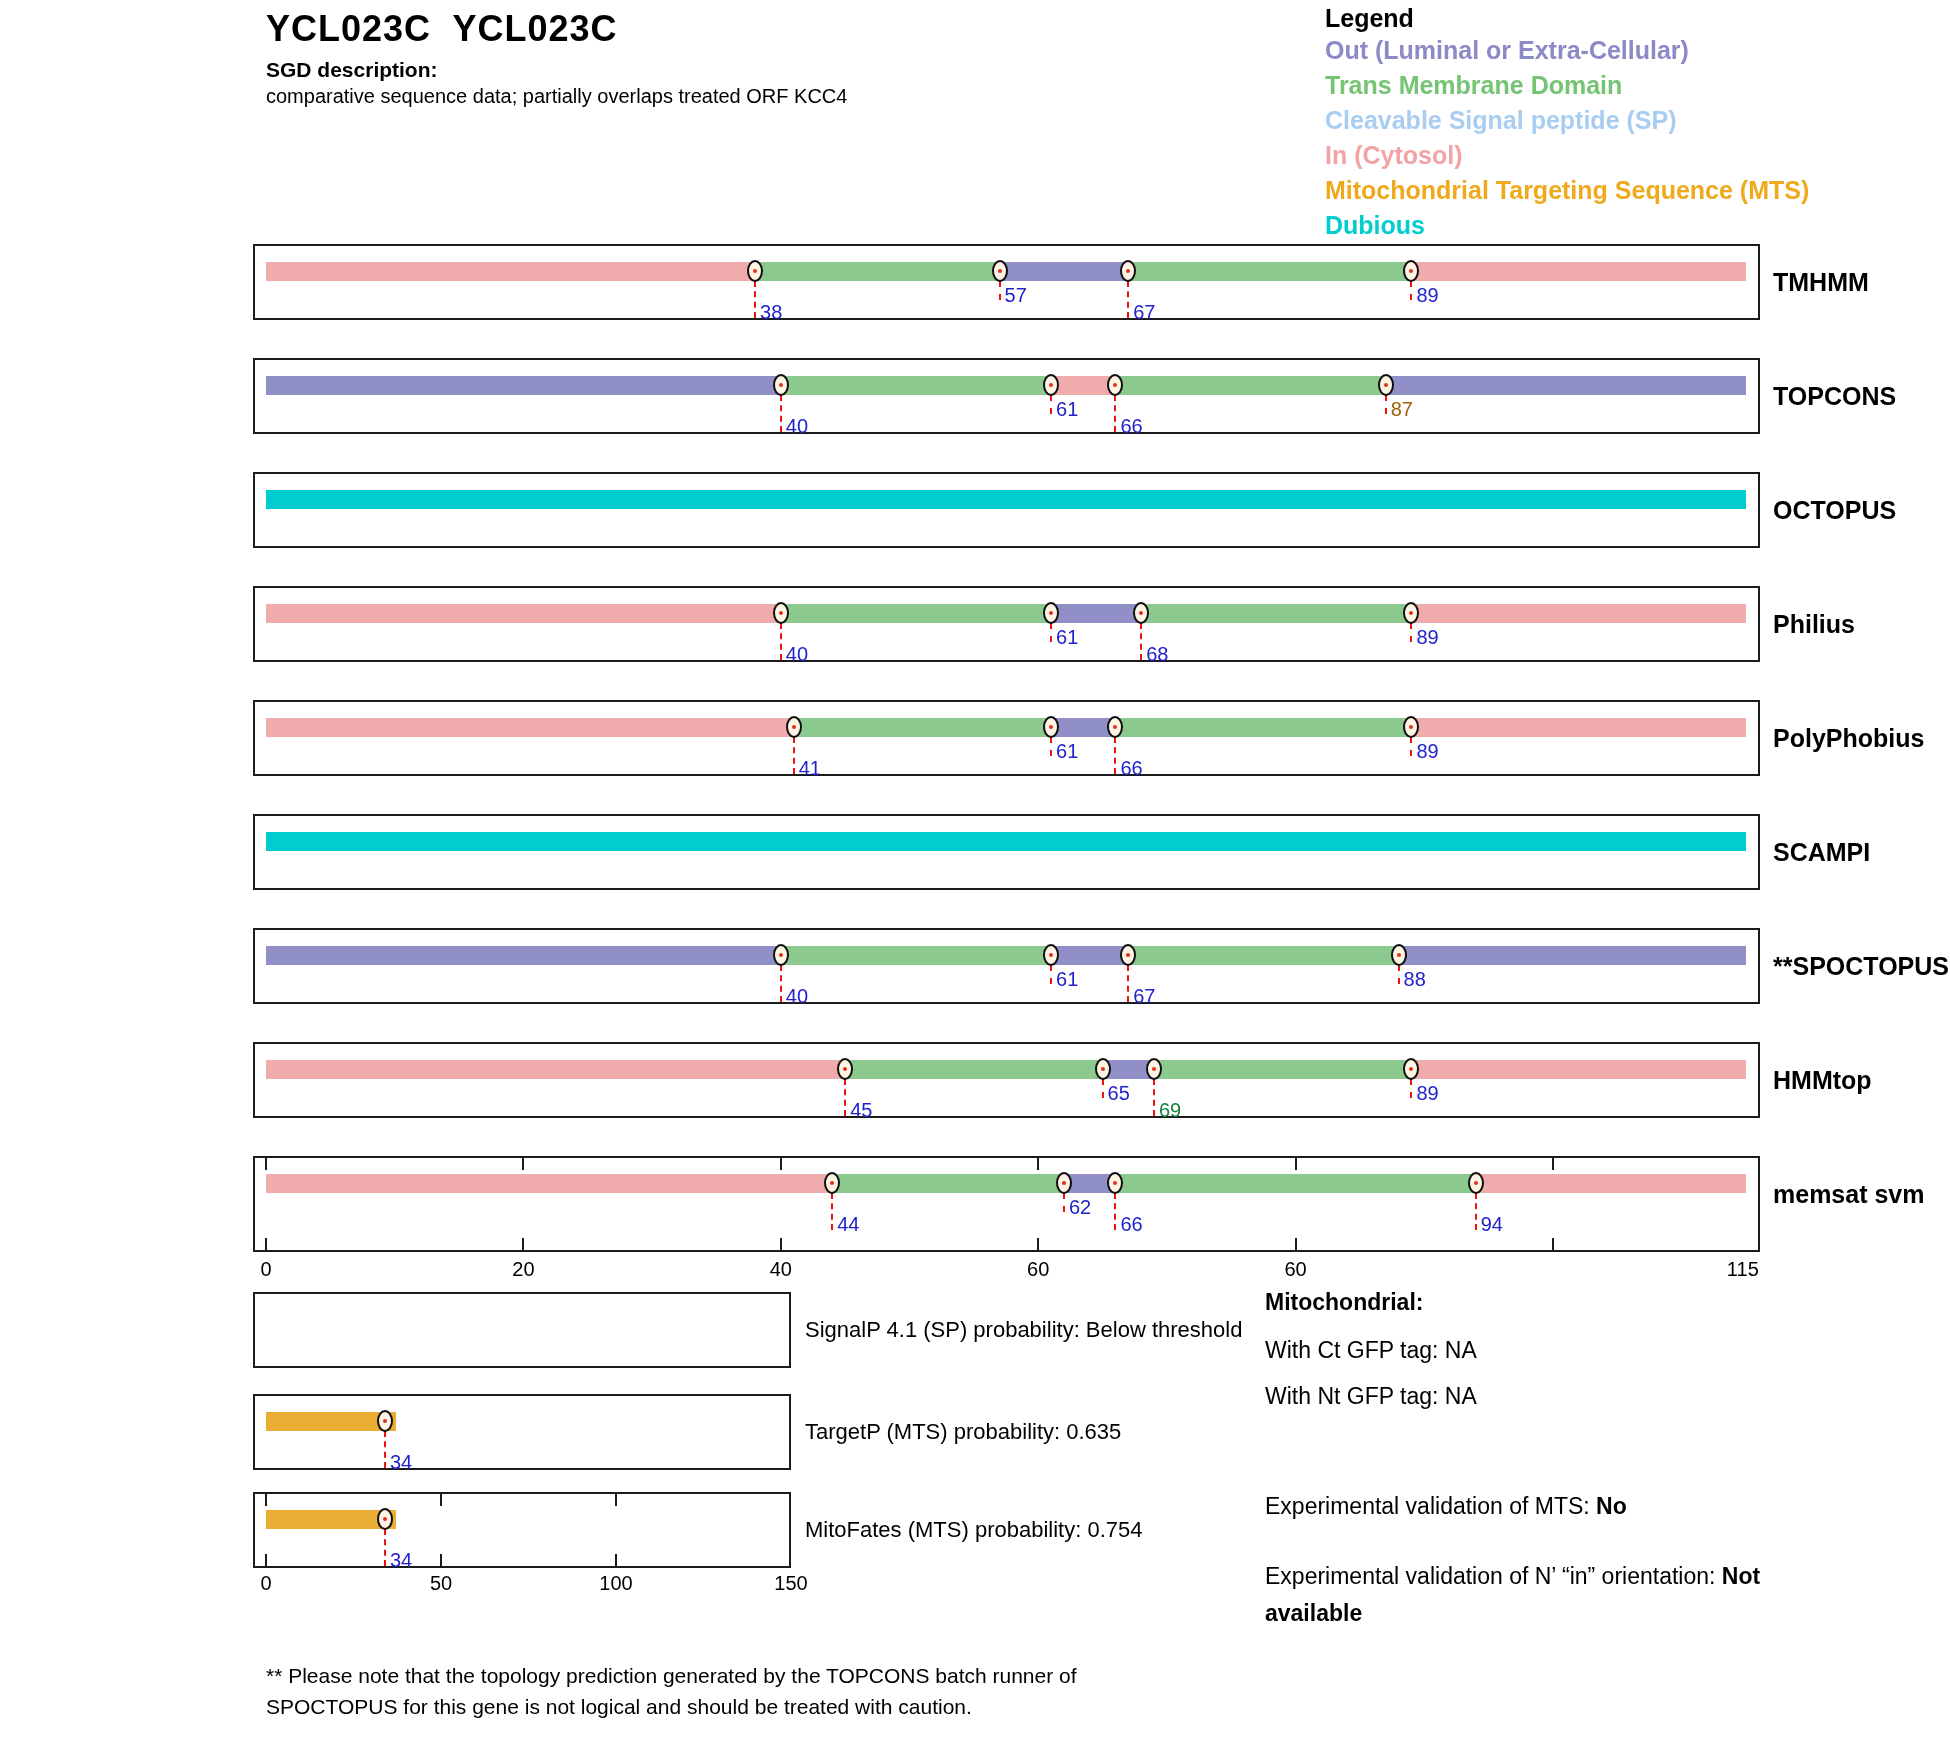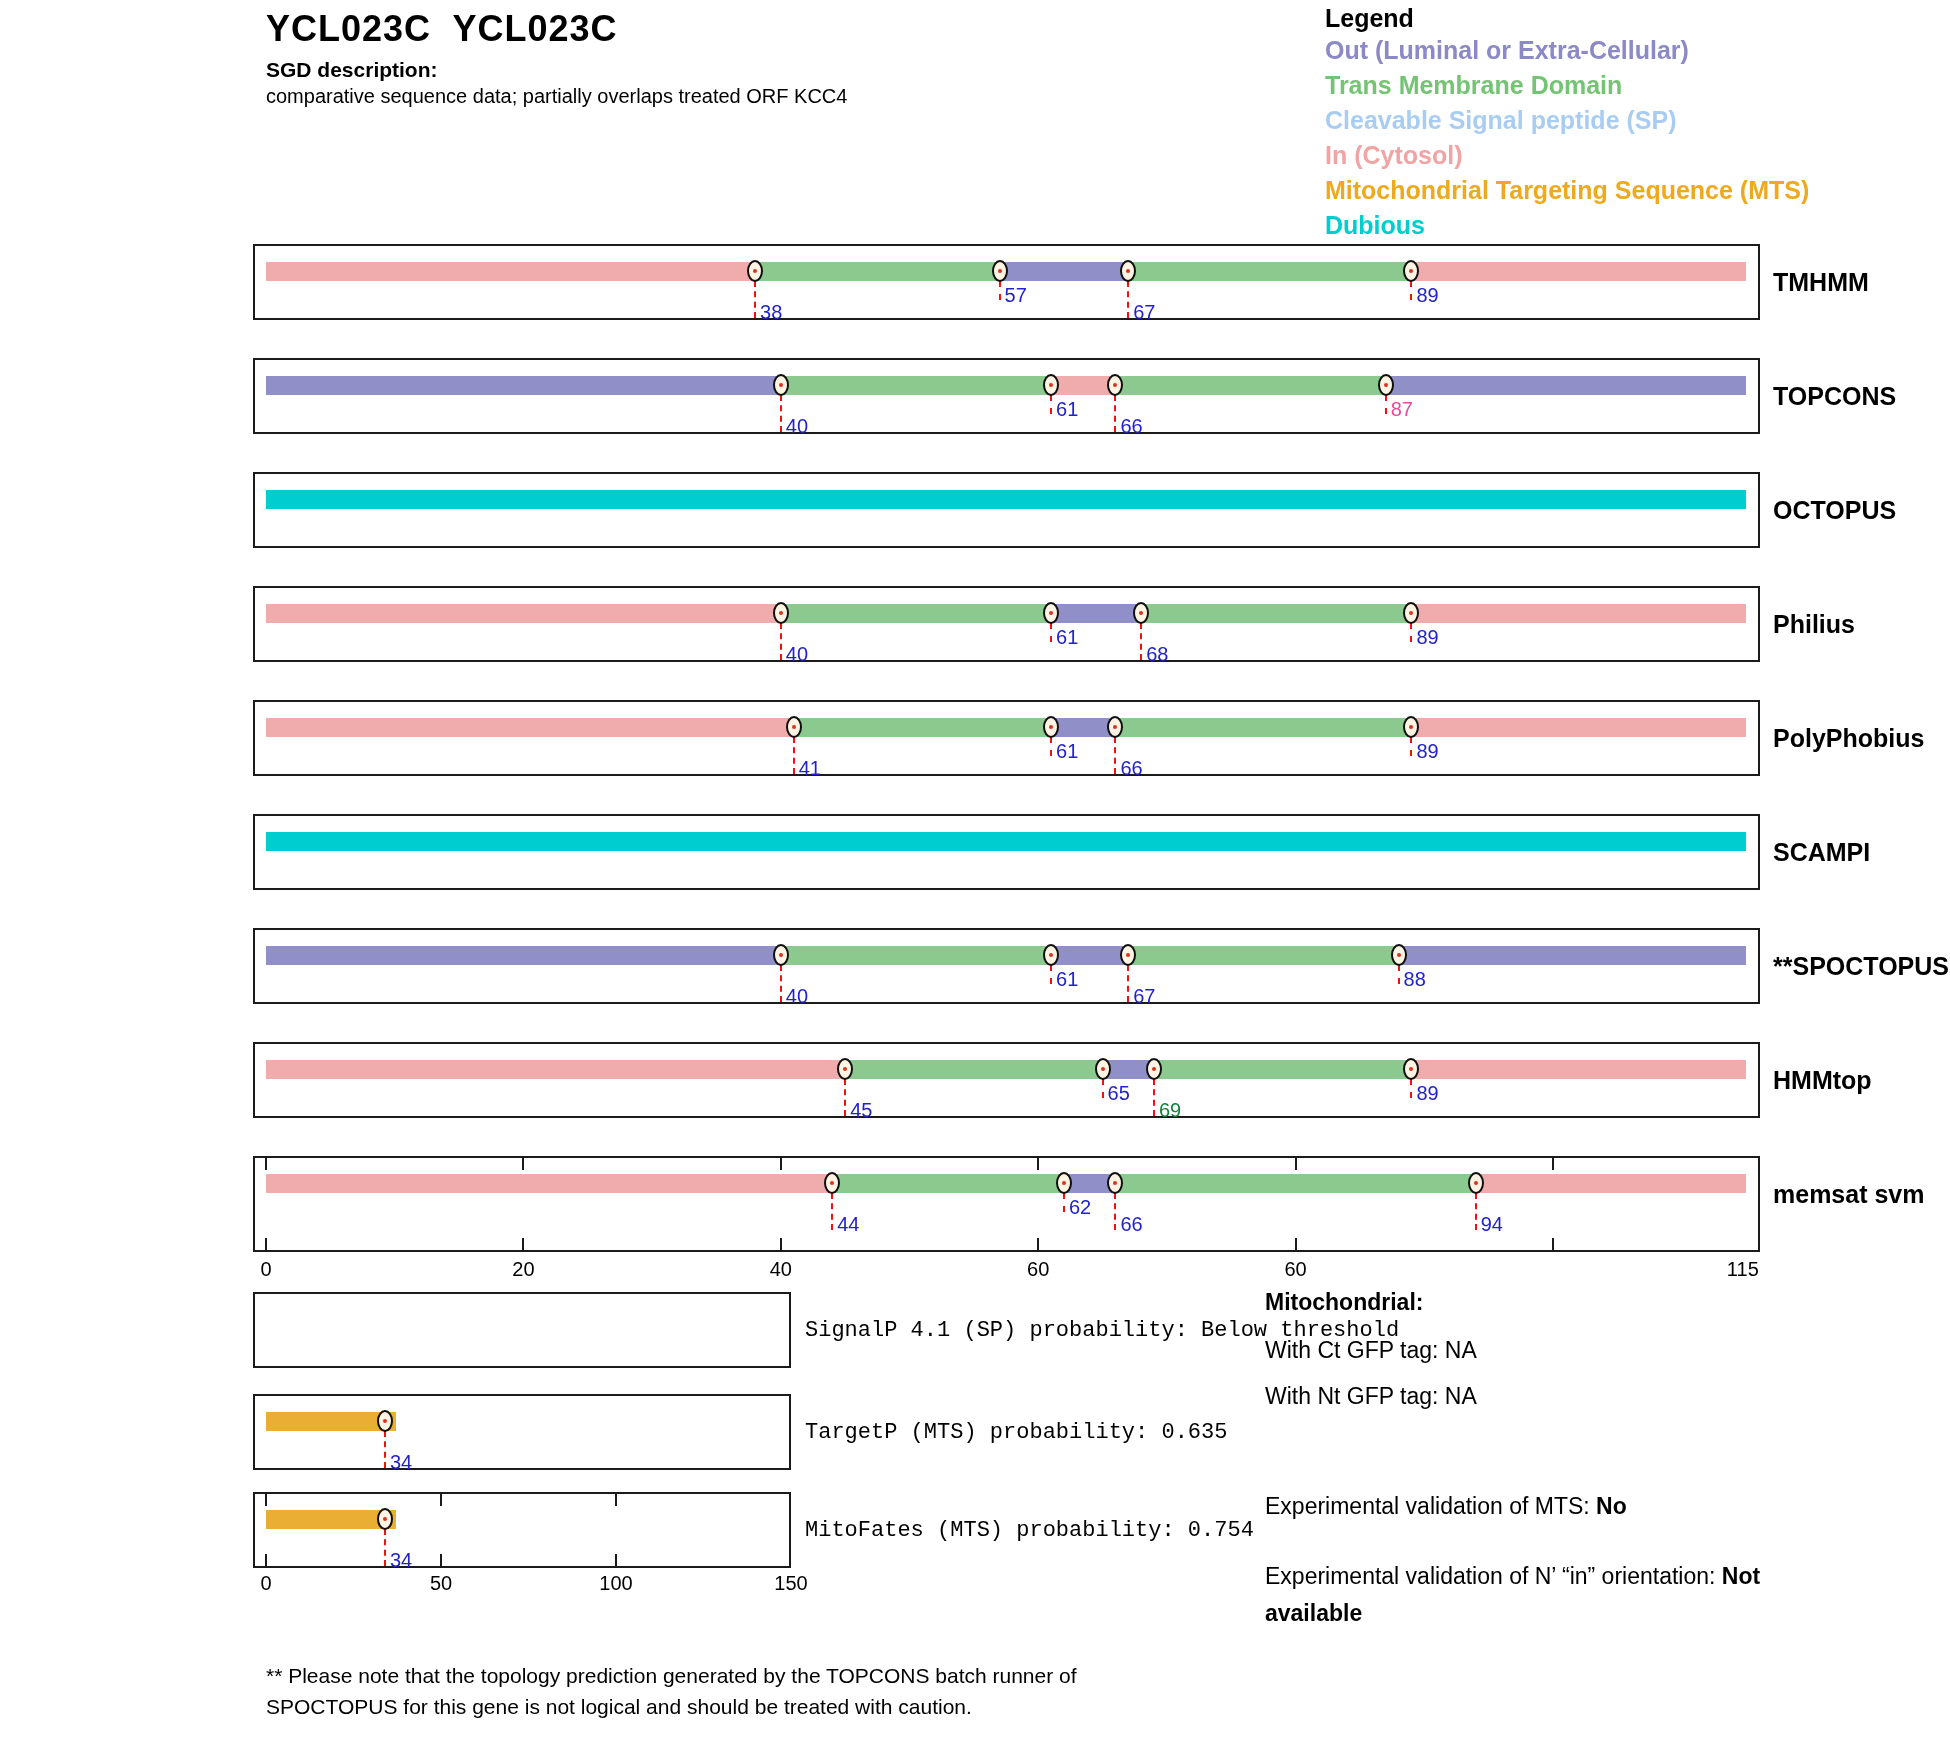"87" div.vlabel { color: #ec4899 -> #a16207 }
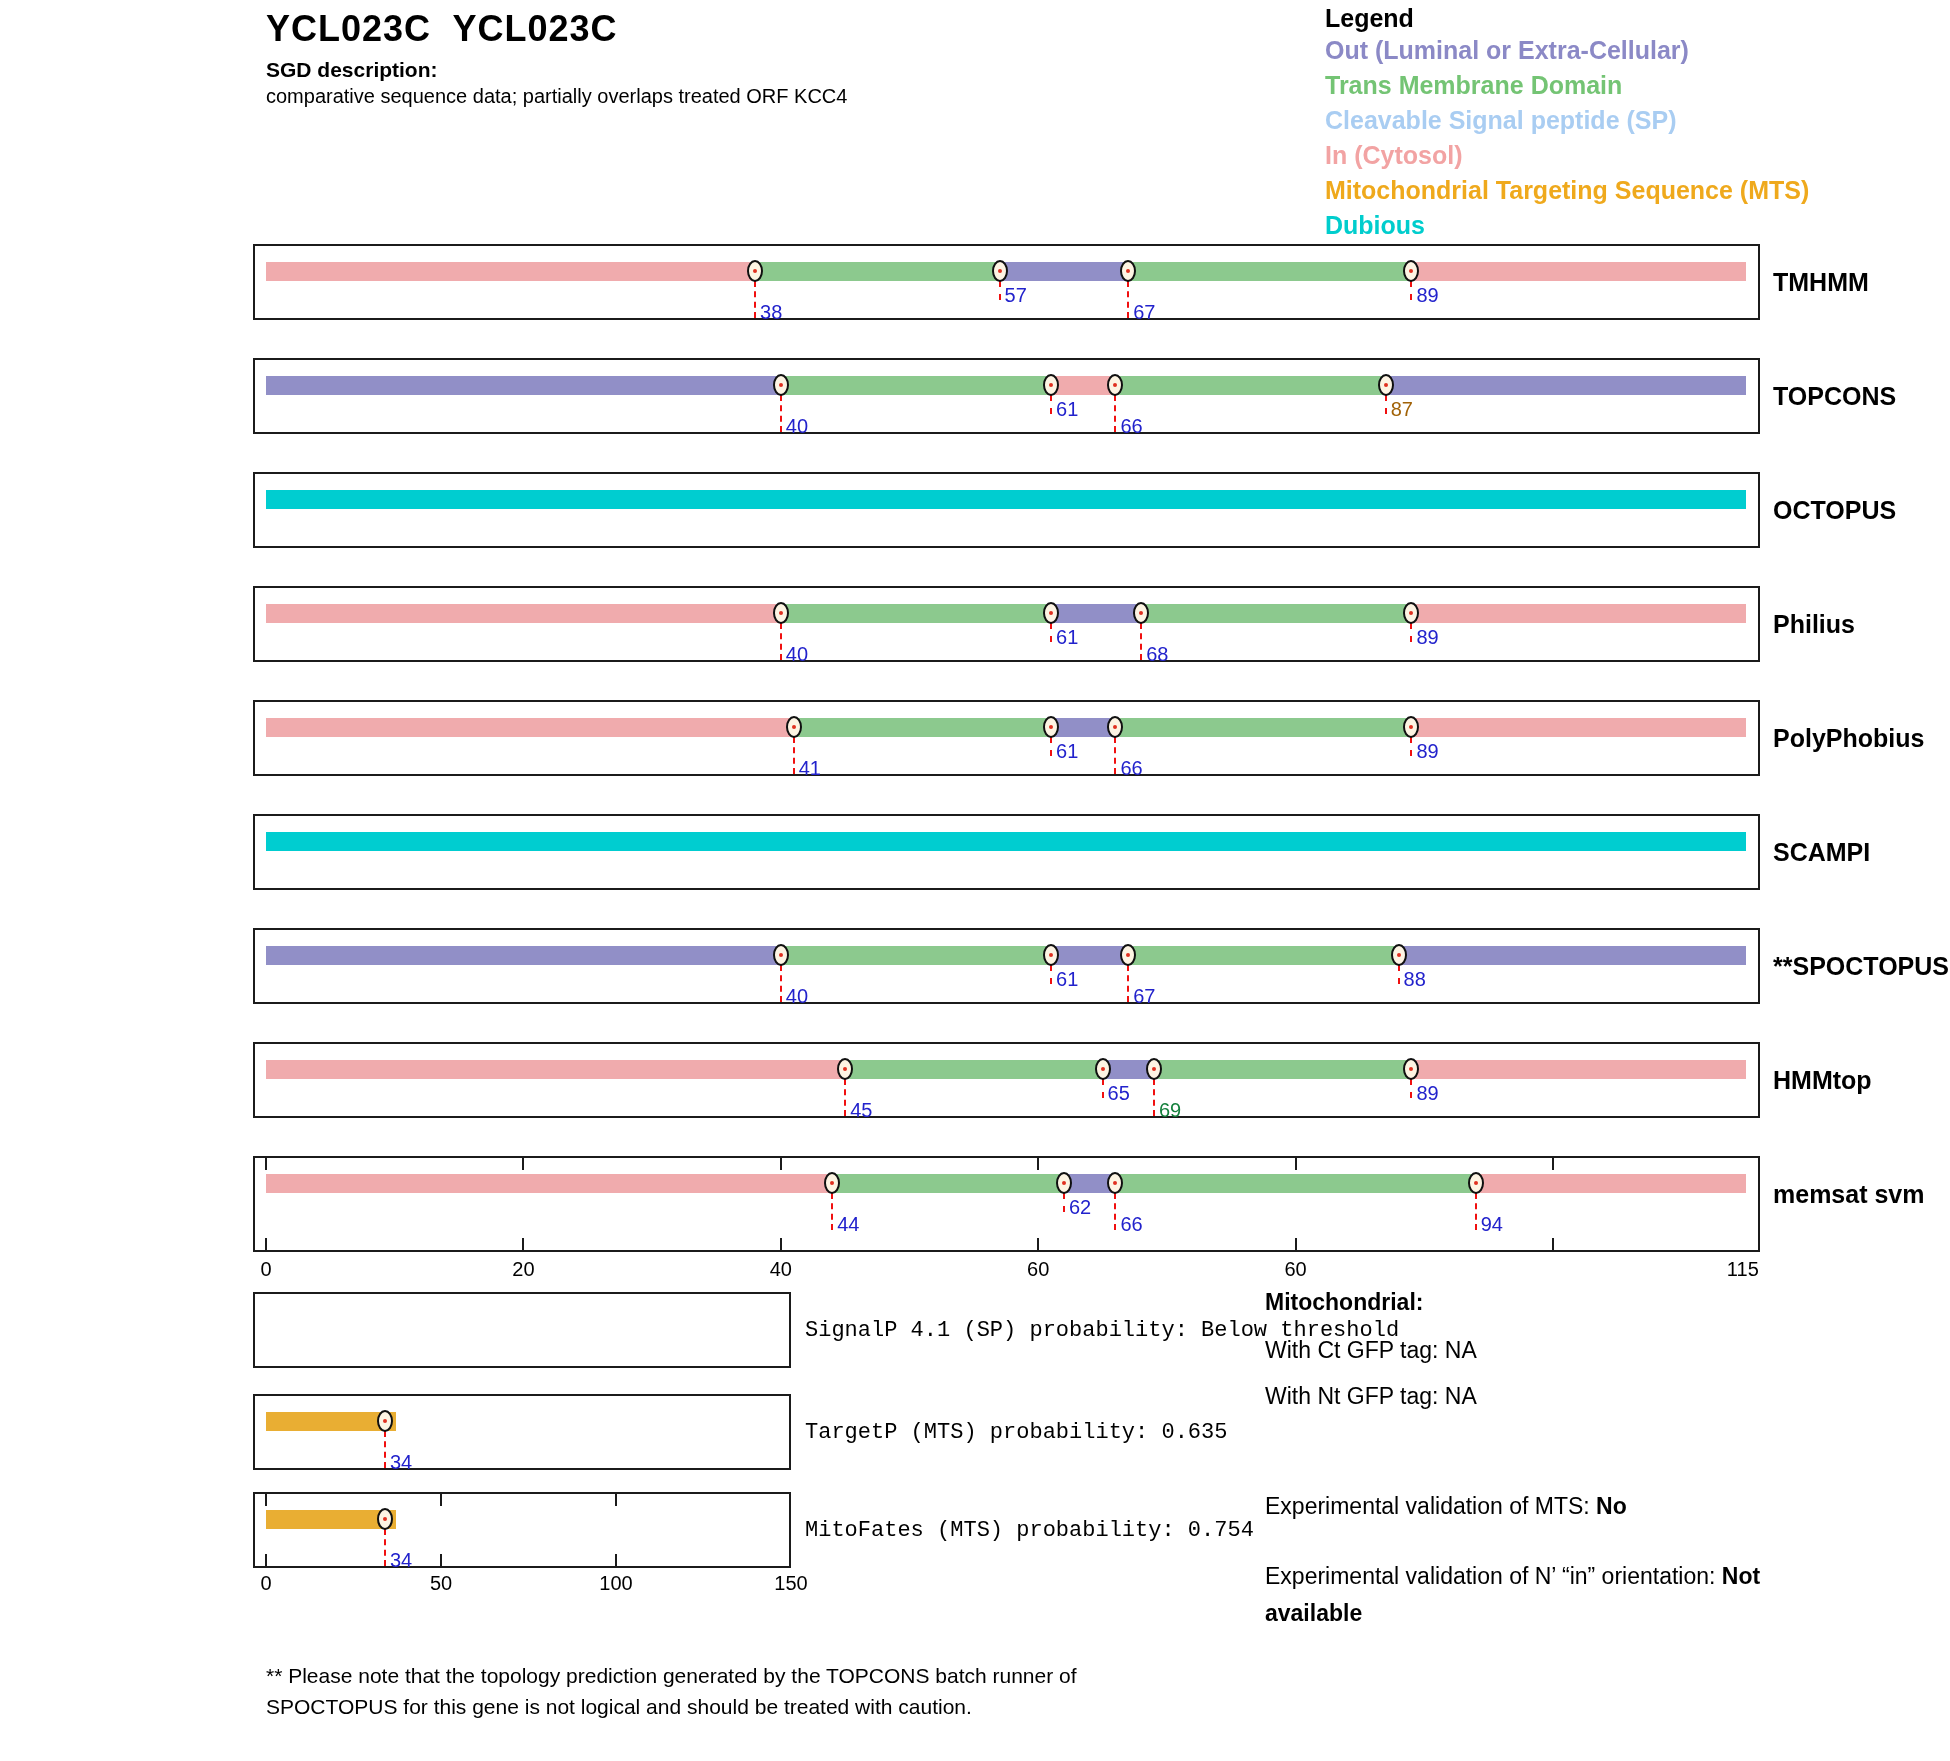"SignalP 4.1 (SP) probability: Below" .prob-caption { font-family: Liberation Mono, monospace -> none }
